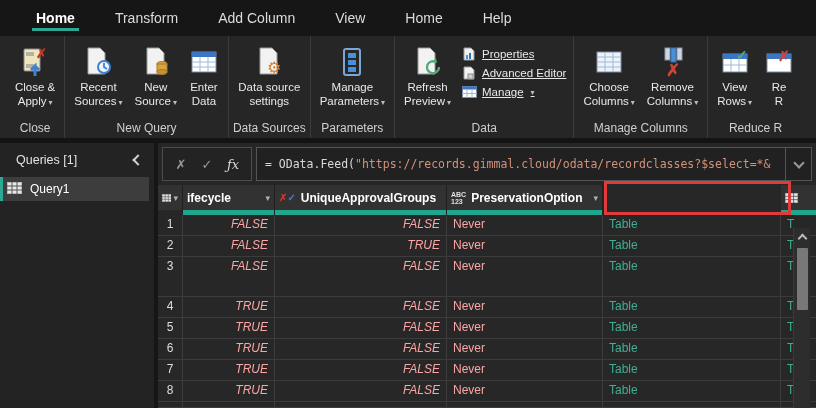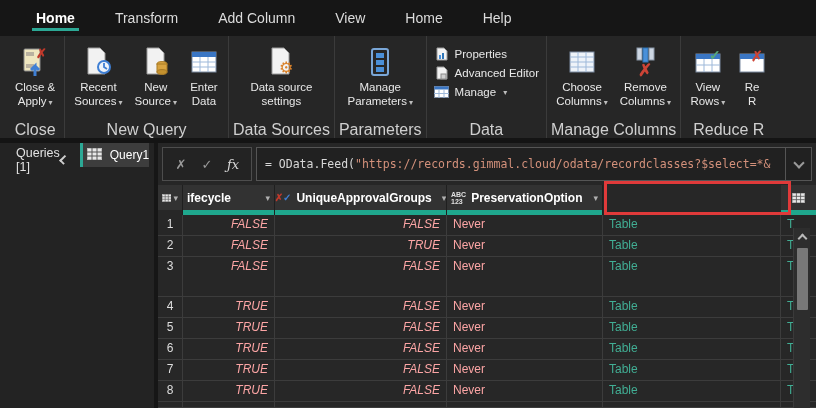"Properties" .stack { text-decoration: none -> underline }
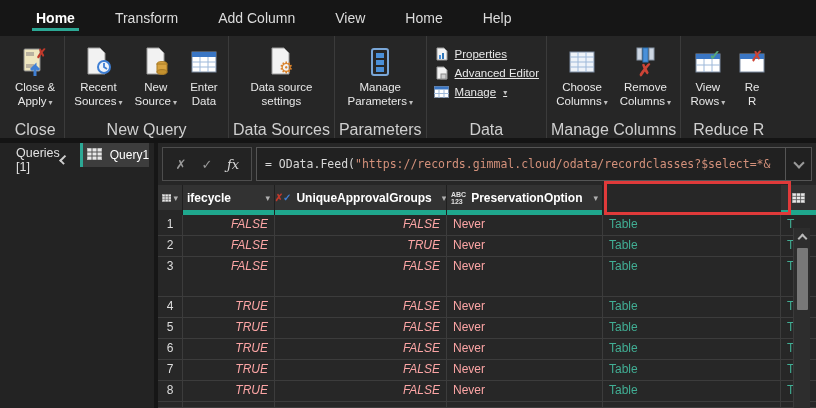"Refresh" div.rbtn { html: none -> <div> <span> <svg> <path></path> <path></path> <path></path> </svg> </span> <span><span>Refresh</span><br> <span>Preview</span><span>▾</span></span> </div> }
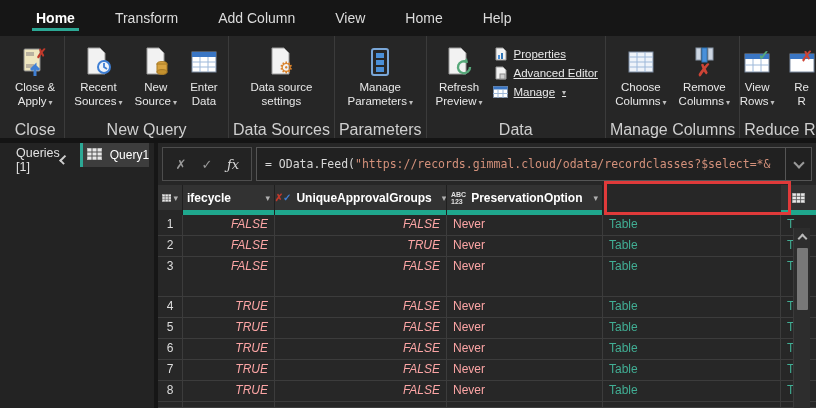"Close" .rgroup-label { font-size: 16px -> 12px }
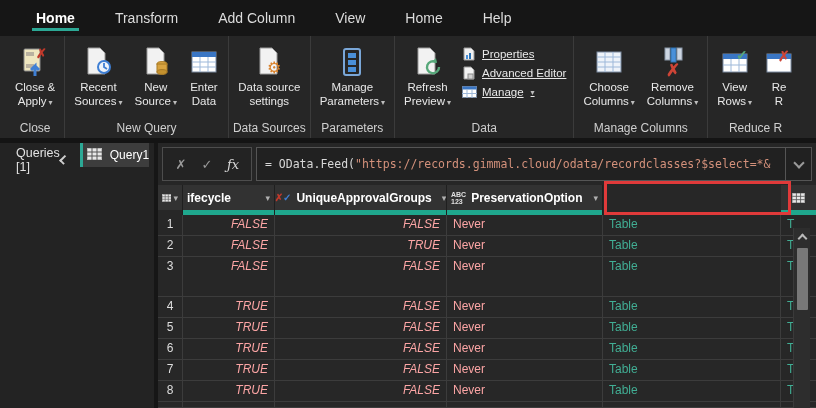"Queries [1]" .sidebar { flex-direction: row -> column }
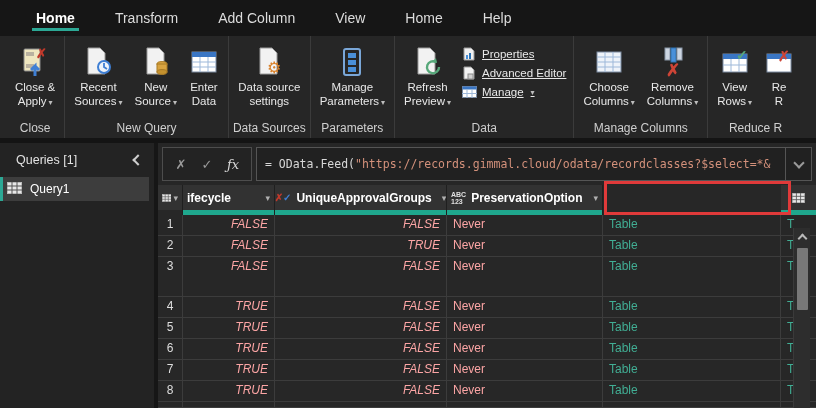"ifecycle" .hcell { justify-content: center -> none }
